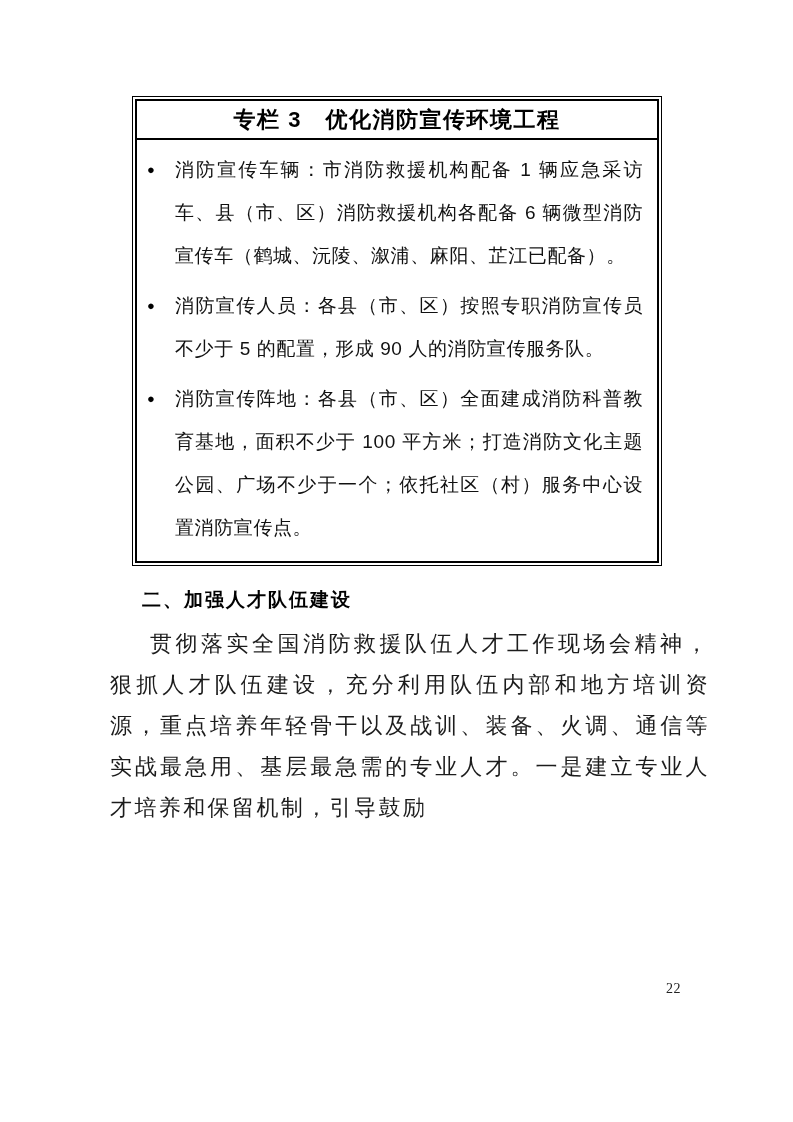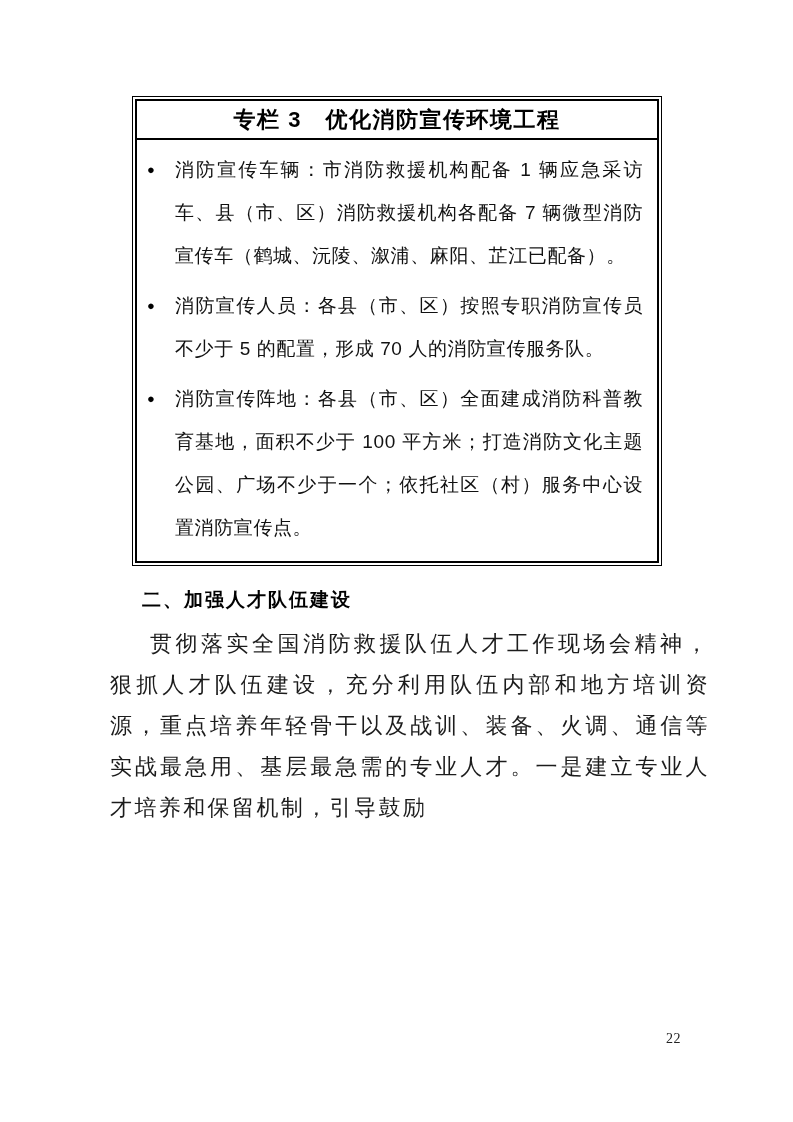"消防宣传车辆：市消防救援机构配备 1" span.bullet-text { text: 7 -> 6 }
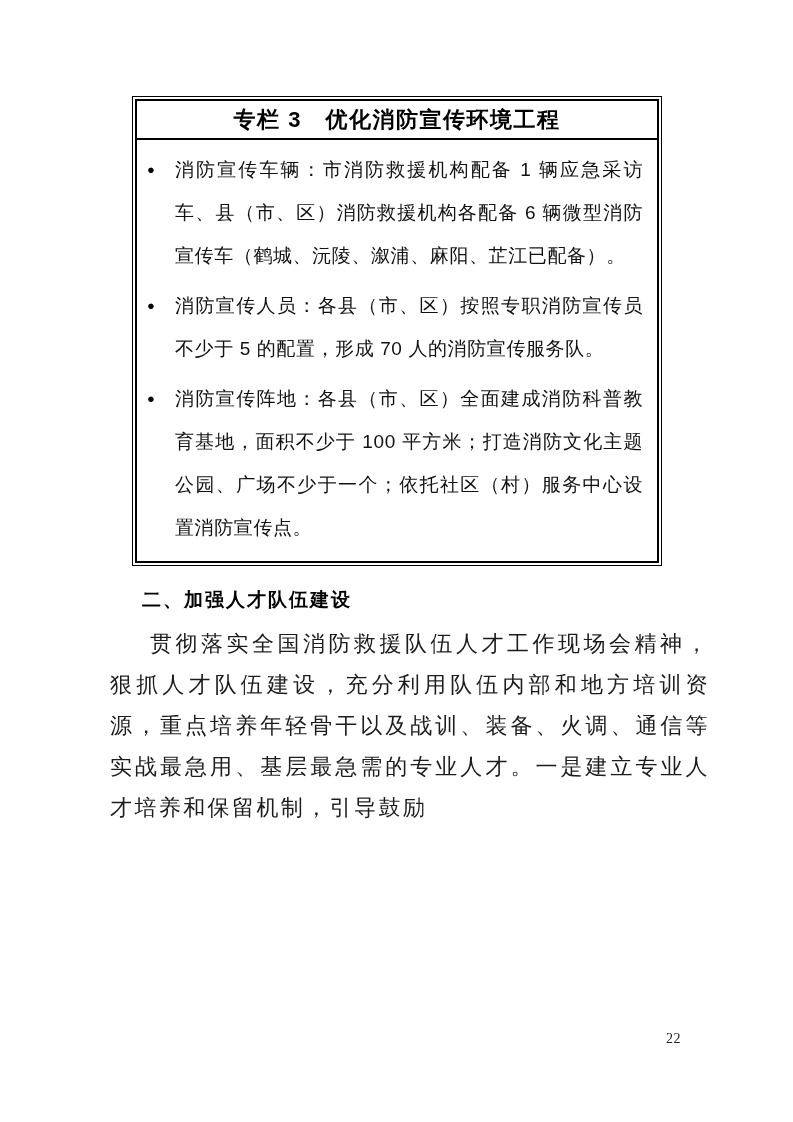"消防宣传人员：各县（市、区）按照专职消防宣传员不少于 5 的配置，形成 70" span.bullet-text { text: 70 -> 90 }
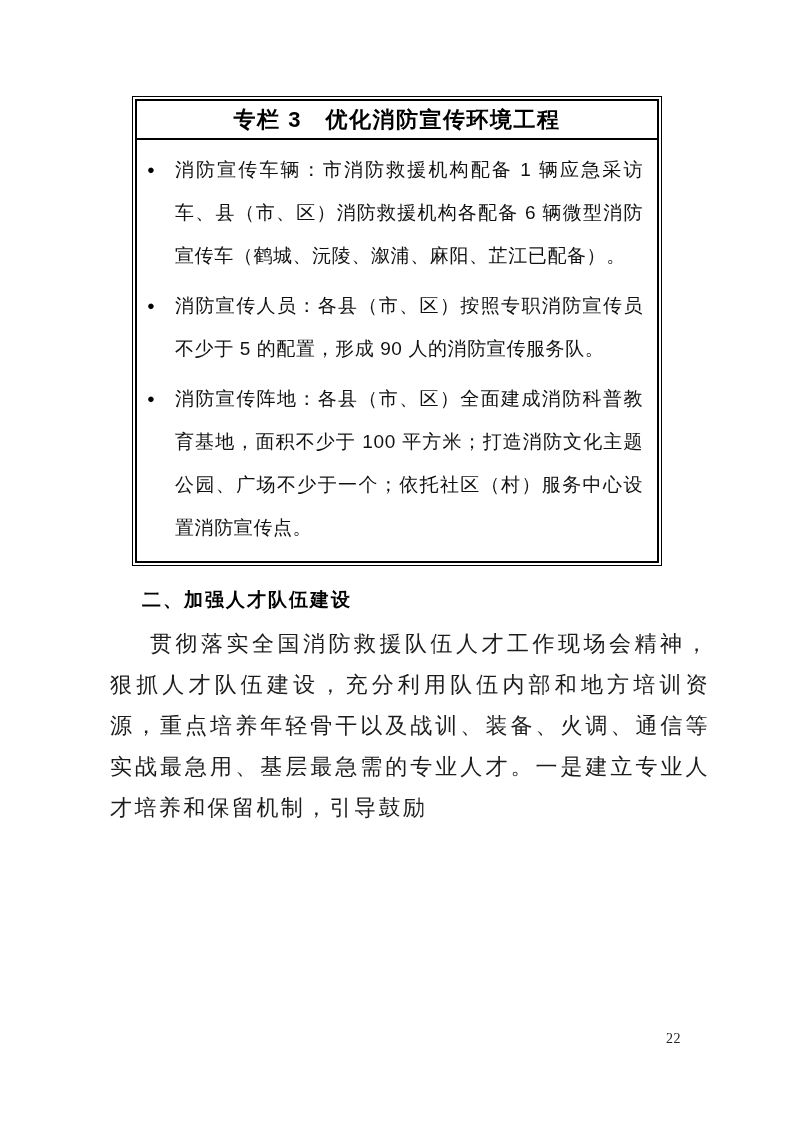"22" .page-number { top: 1031px -> 981px }
